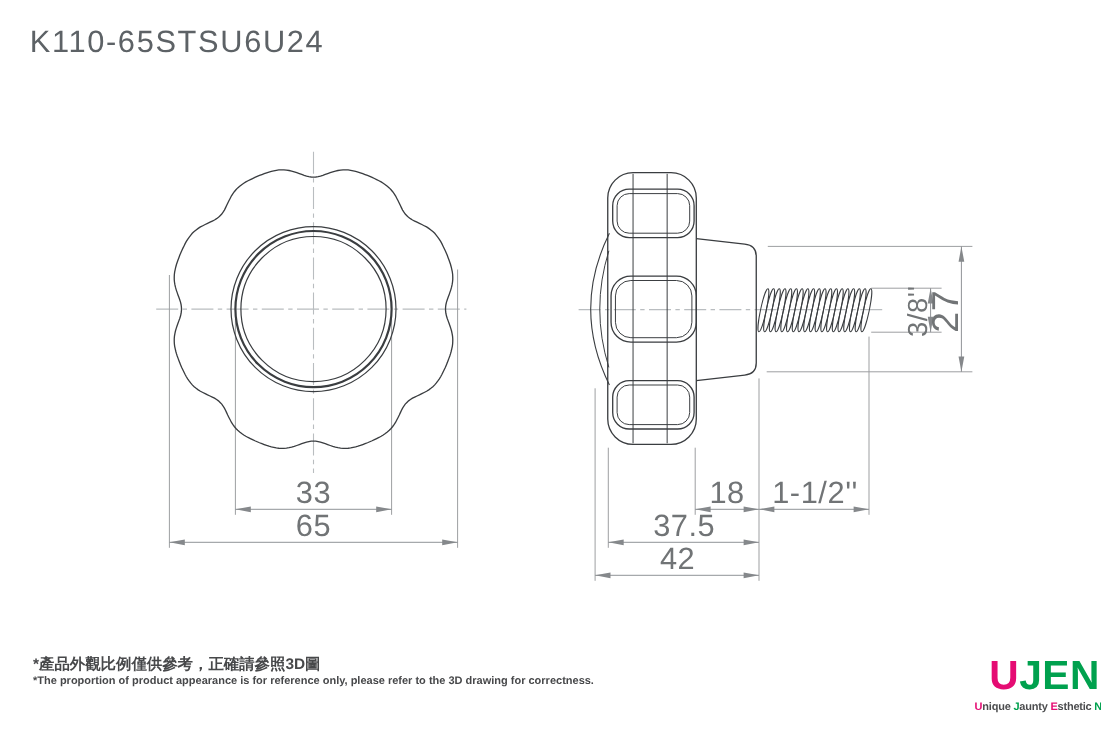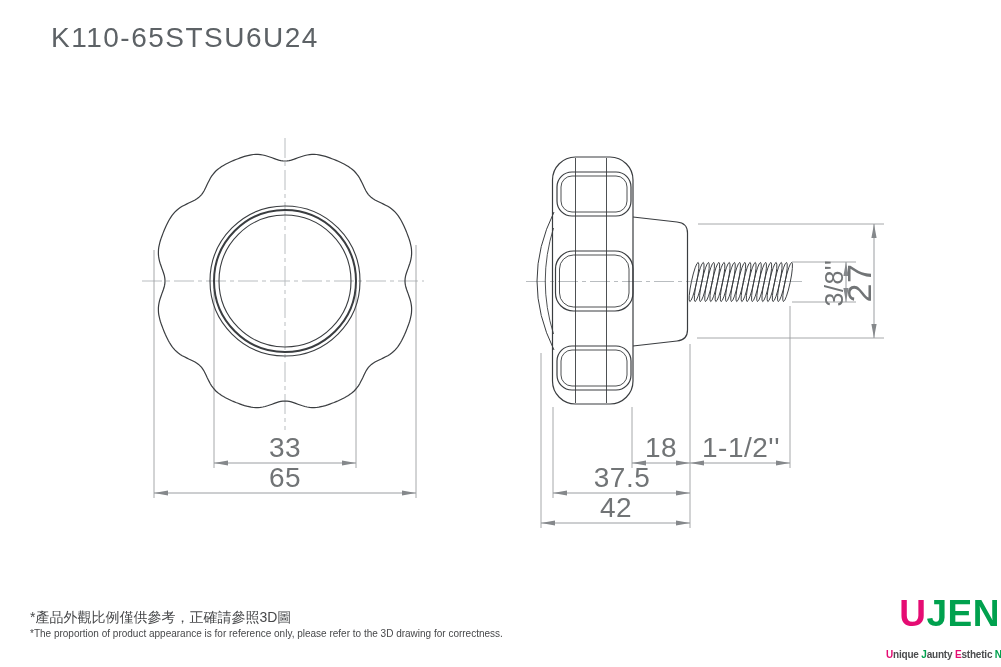"K110-65STSU6U24" .drawing-title { margin-left: 24px -> none }
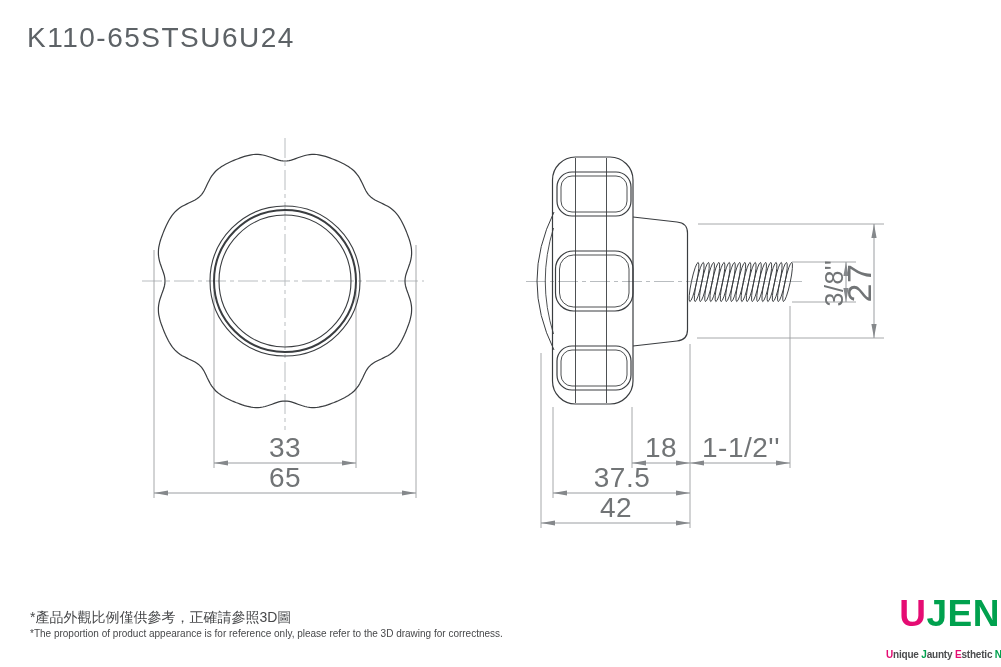"*產品外觀比例僅供參考，正確請參照3D圖" .footnote { font-weight: none -> bold; top: 609px -> 595px }
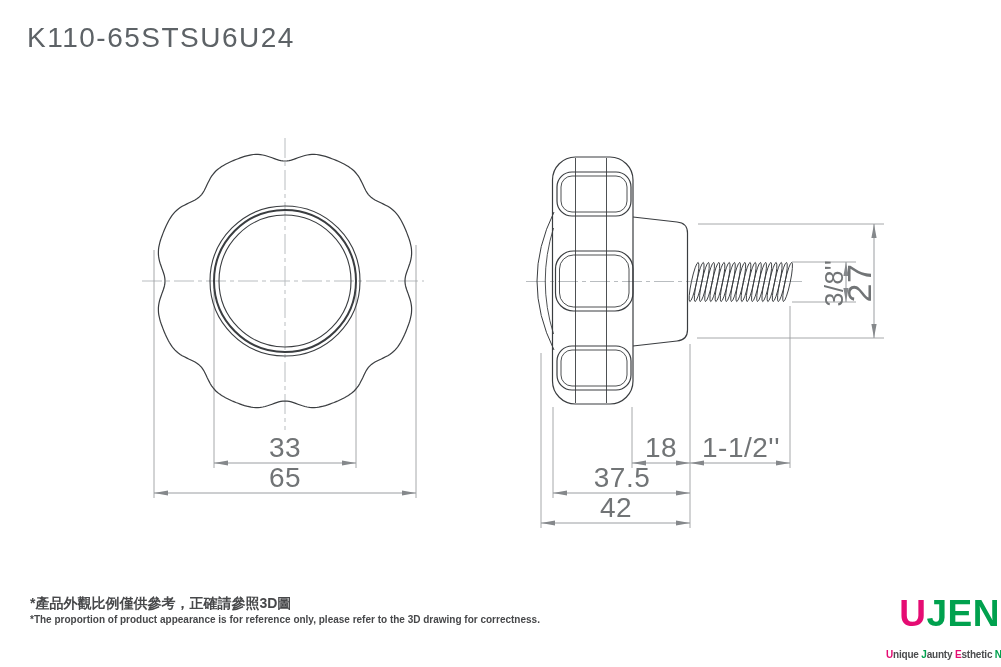"Unique Jaunty Esthetic N" .logo .tagline { margin-top: 18px -> 6px }
